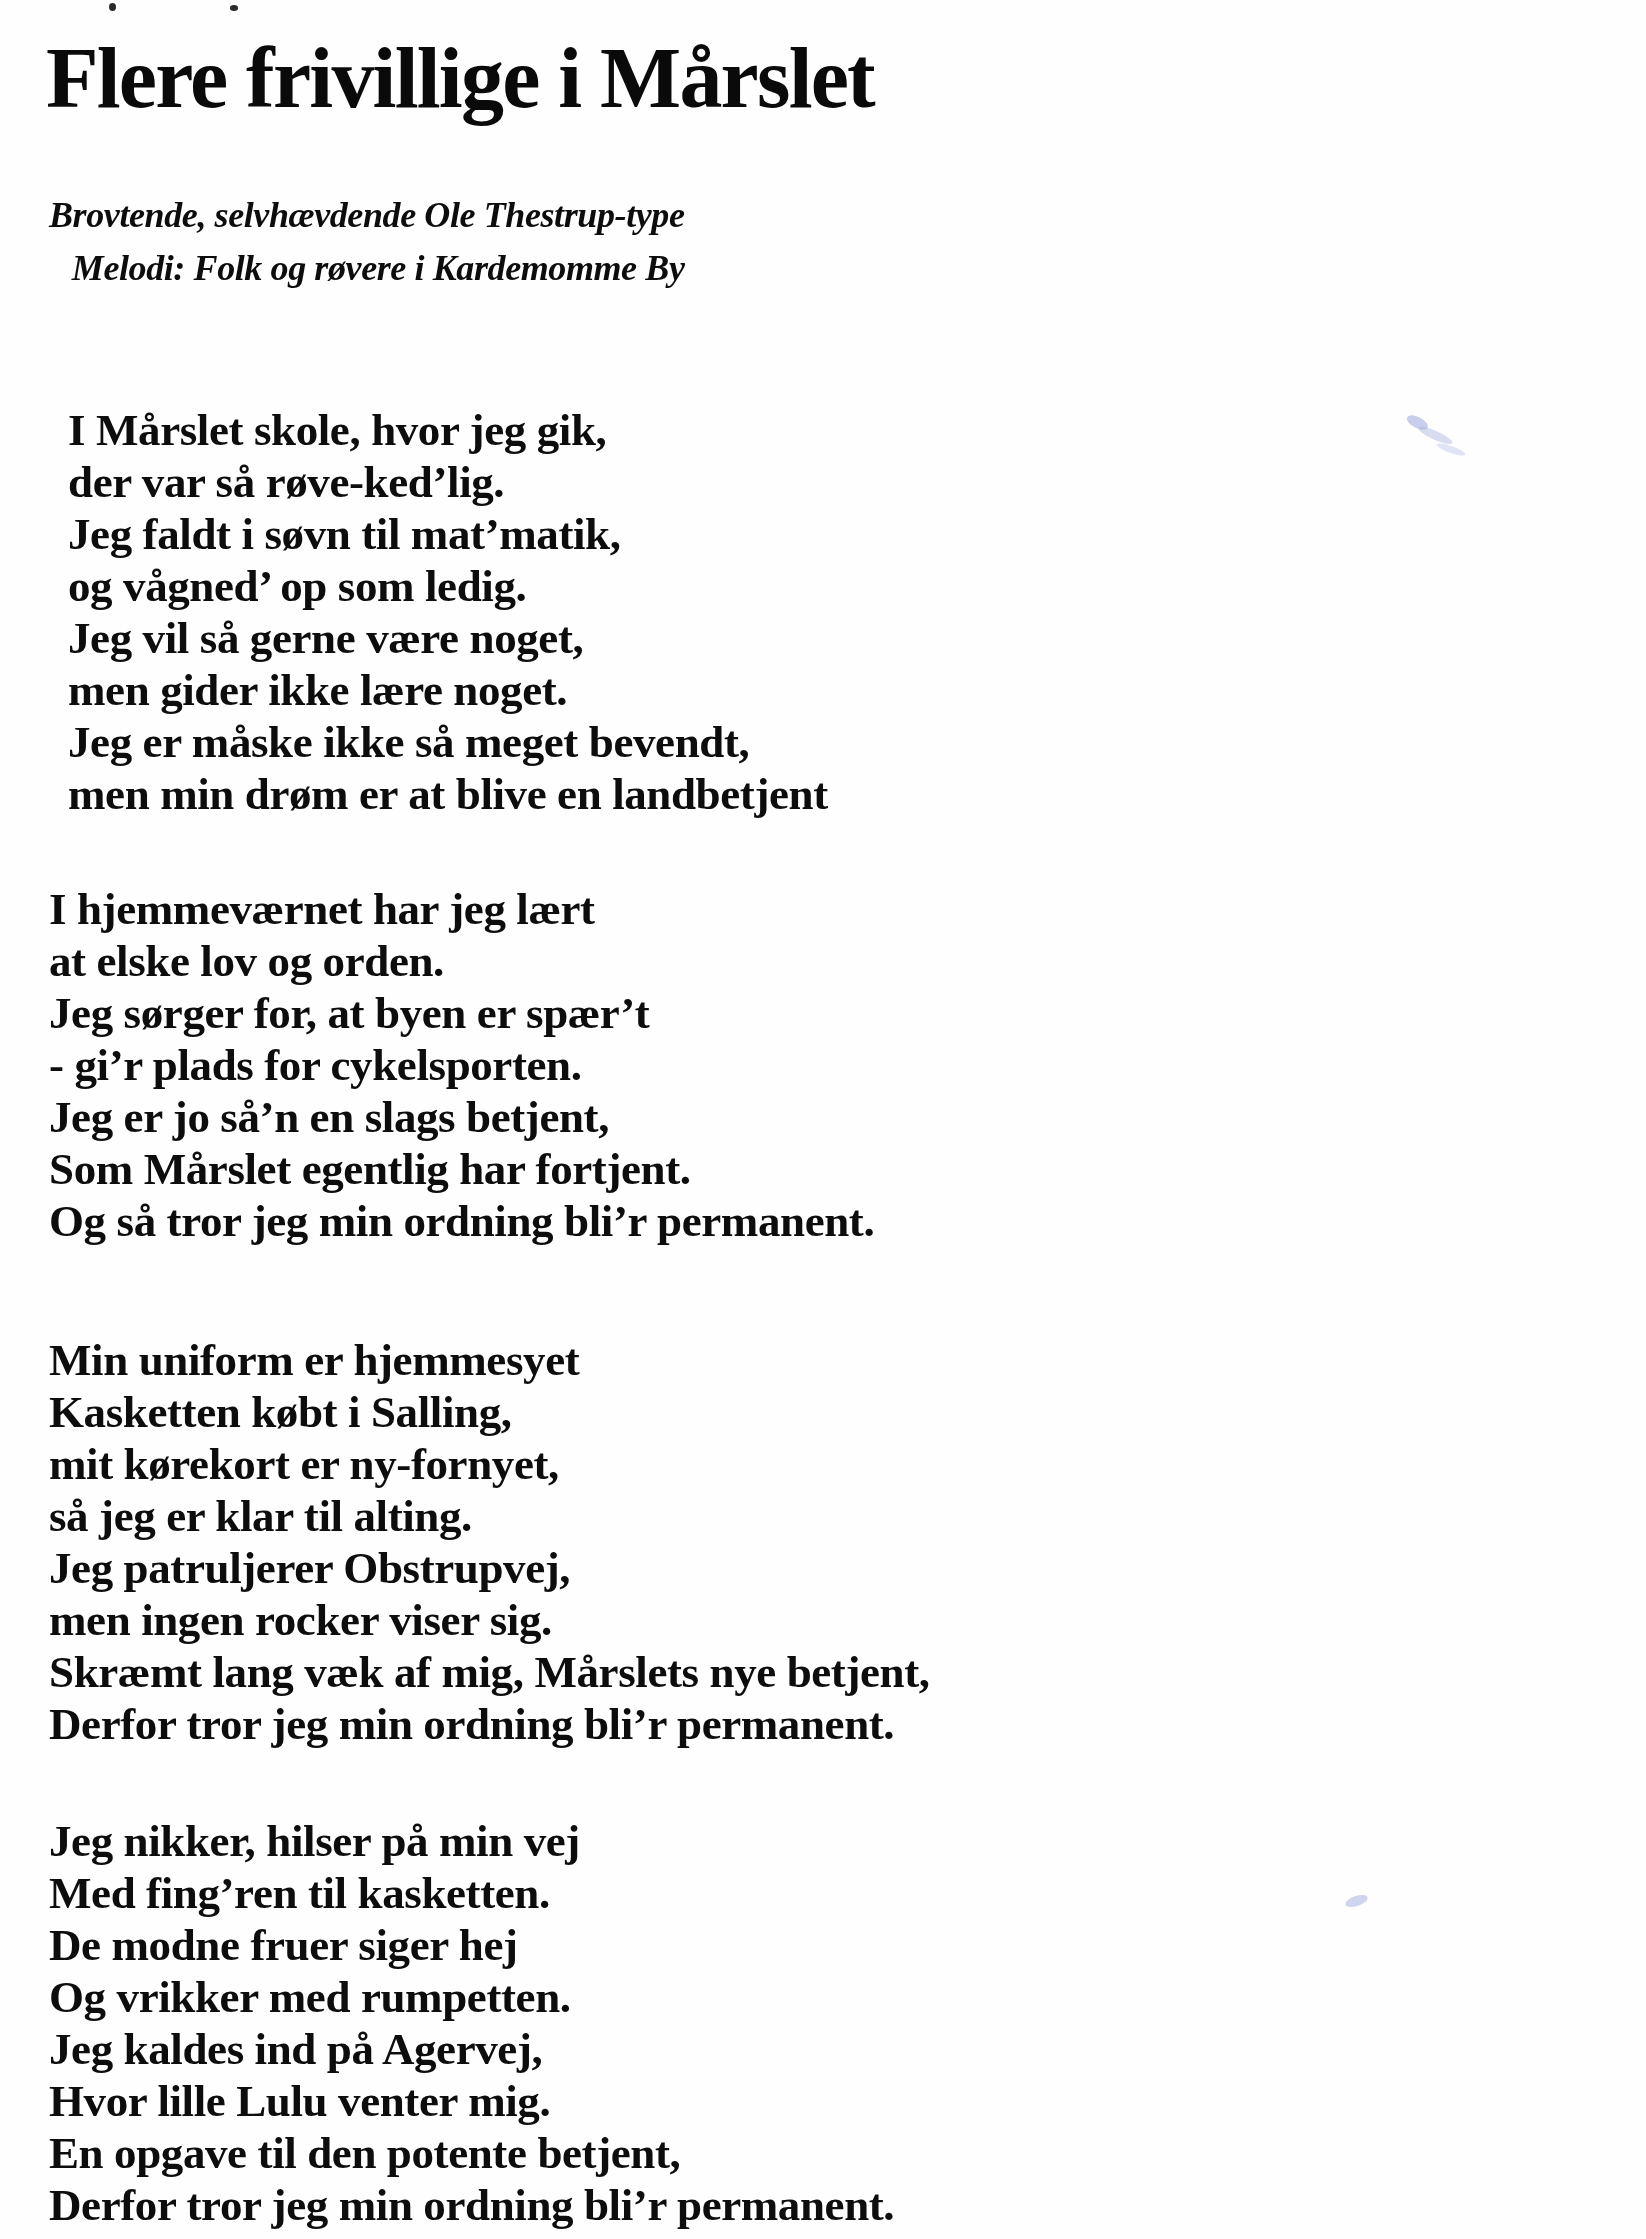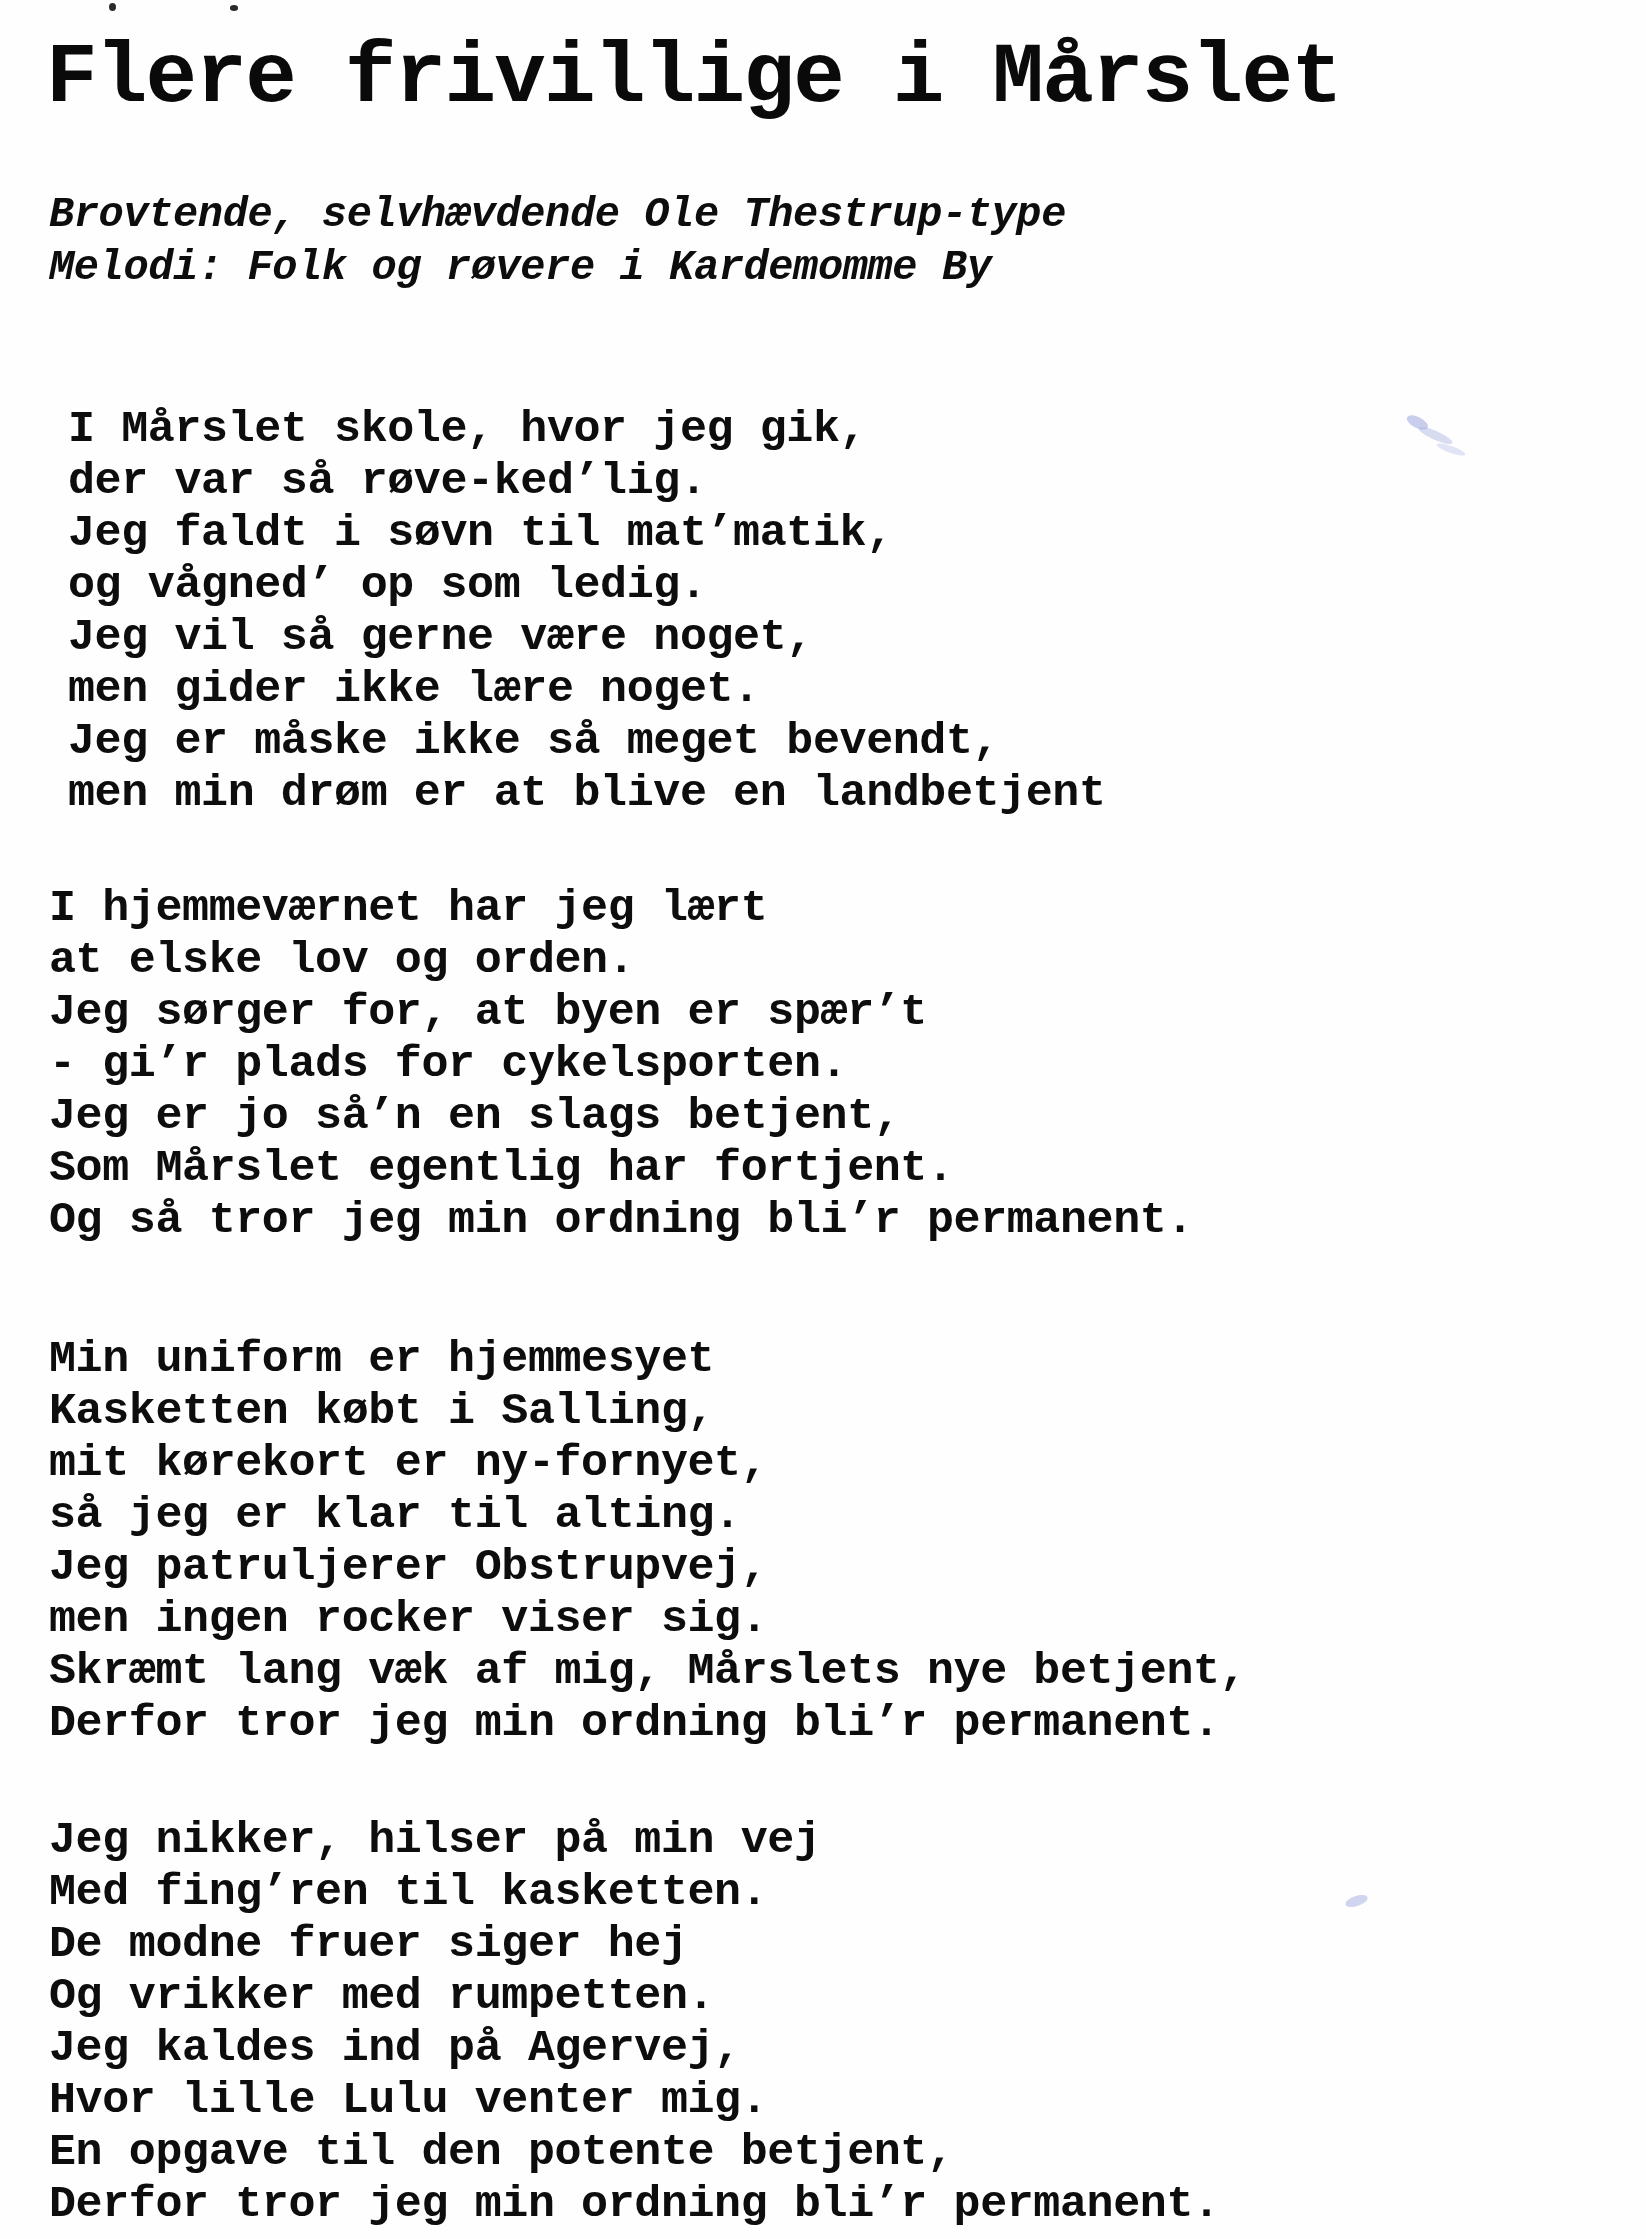"Flere frivillige i Mårslet" .page { font-family: Liberation Mono, monospace -> Liberation Serif, serif }
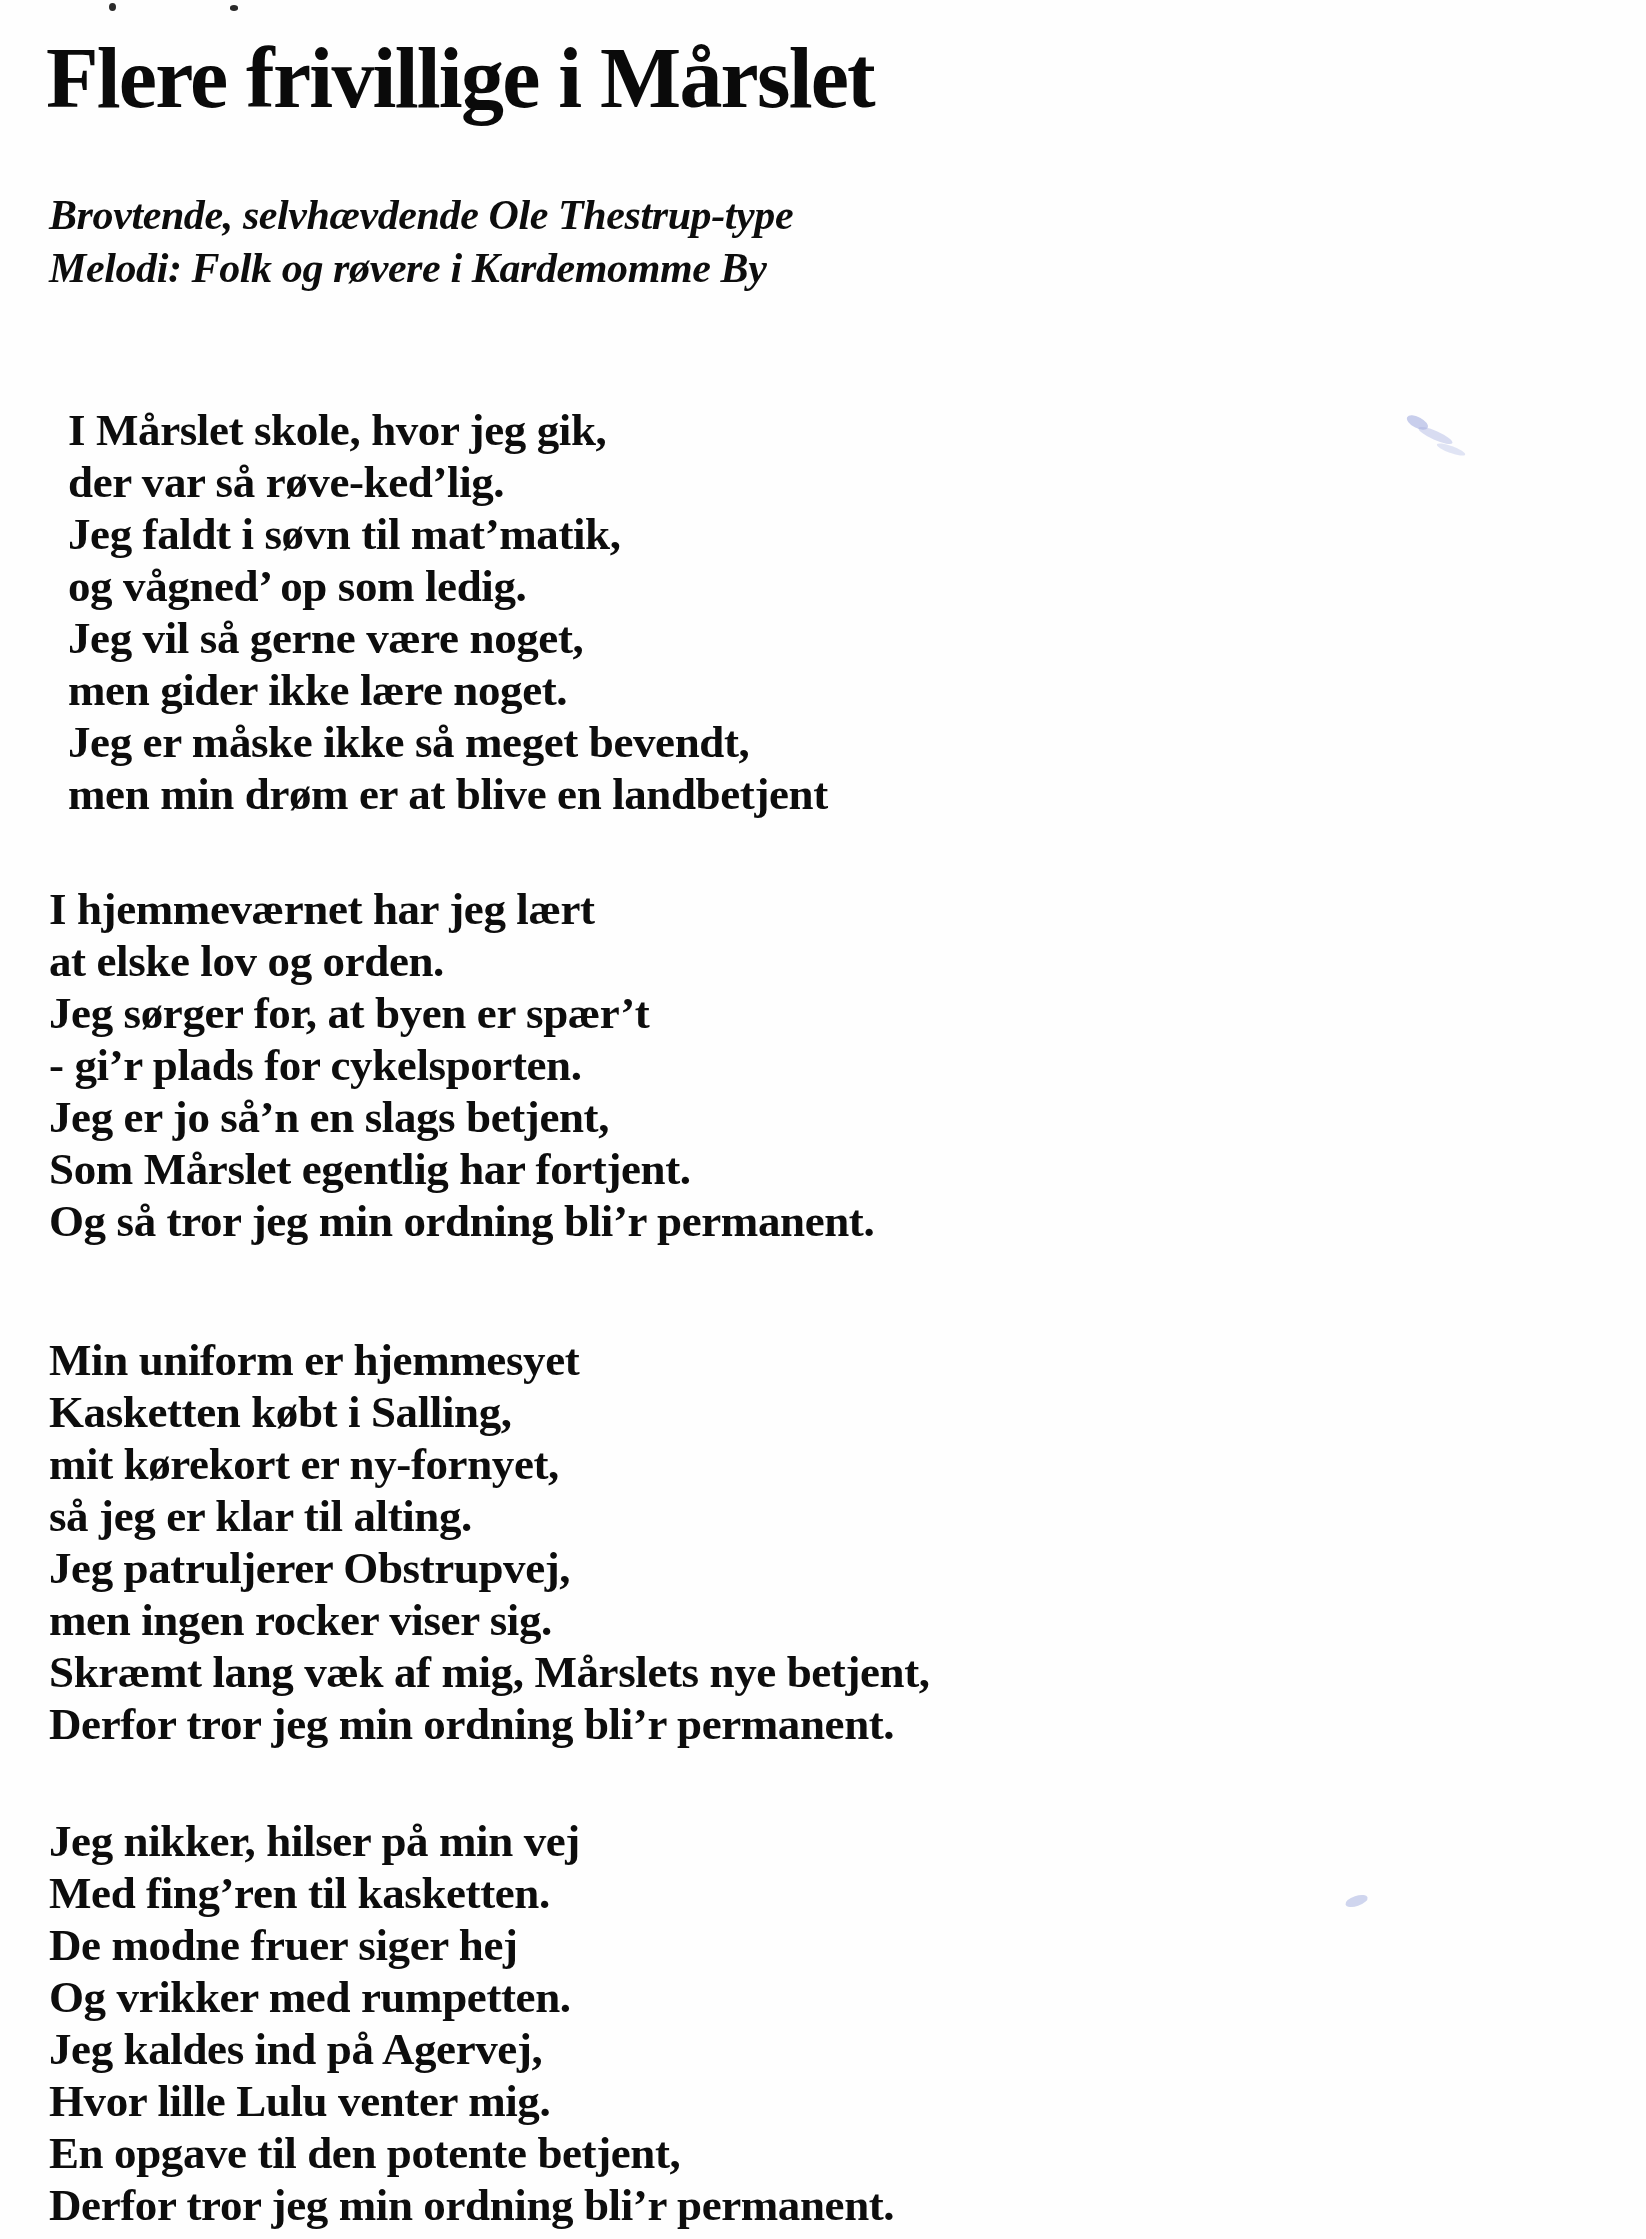"Brovtende, selvhævdende Ole" .subtitle { font-size: 42px -> 36px; text-align: none -> right }
